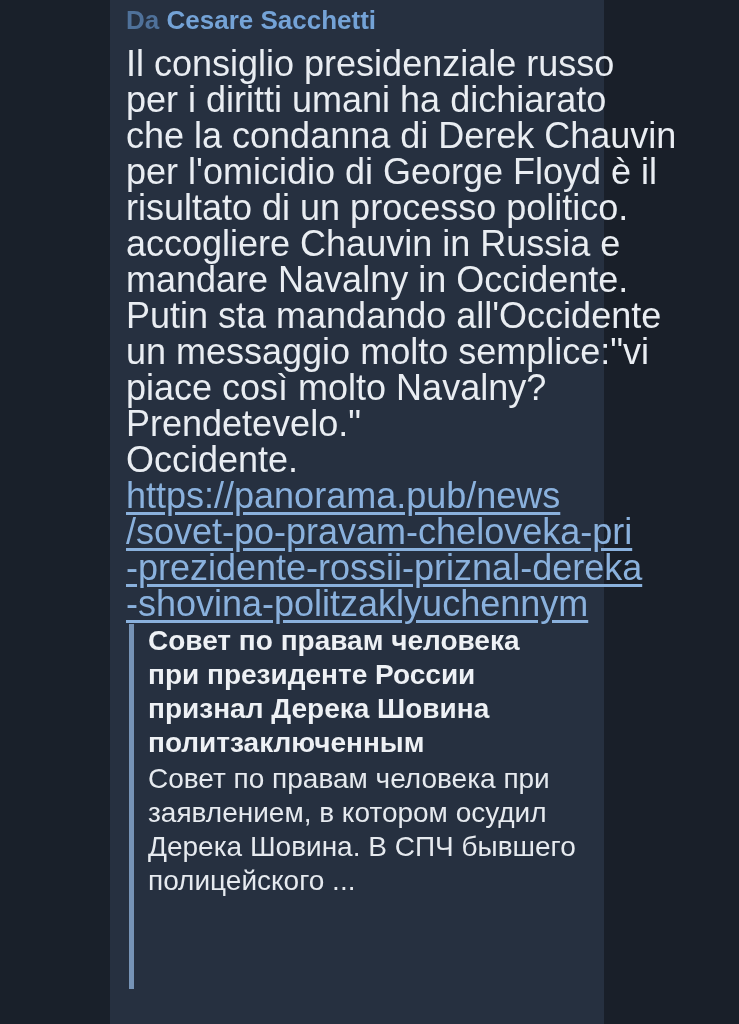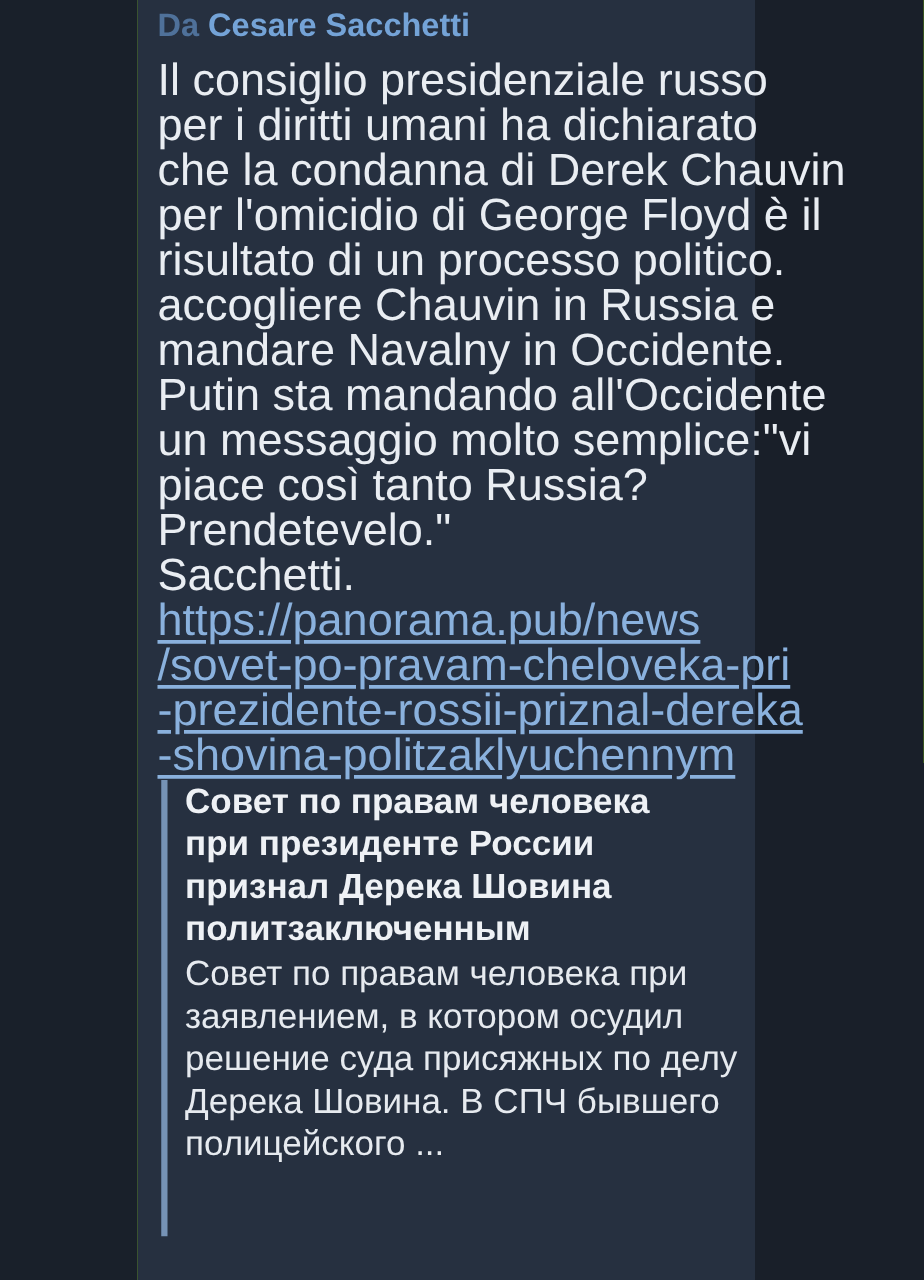"piace così tanto Russia?" div.msg-line { text: tanto Russia -> molto Navalny }
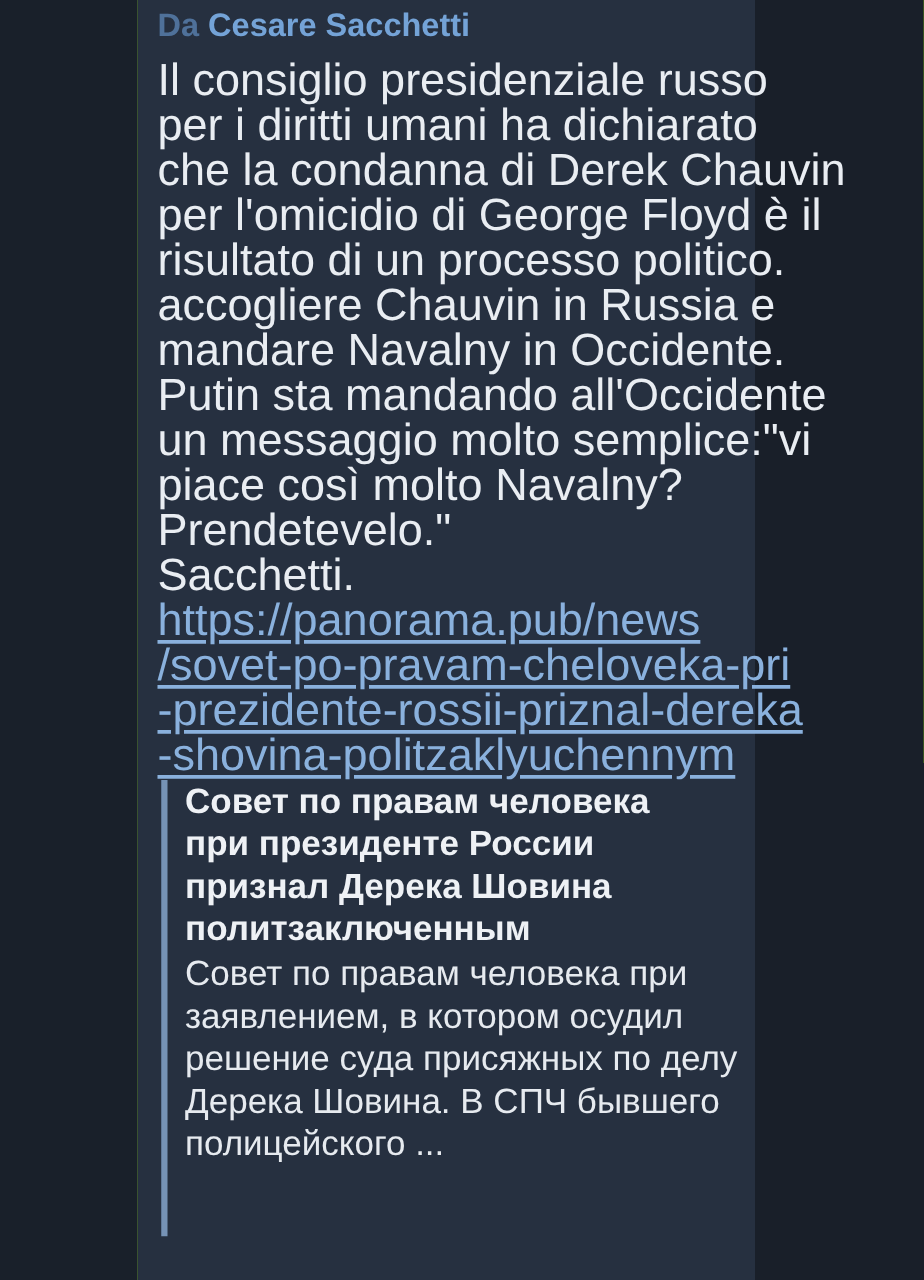"Sacchetti." div.msg-line { text: Sacchetti -> Occidente }
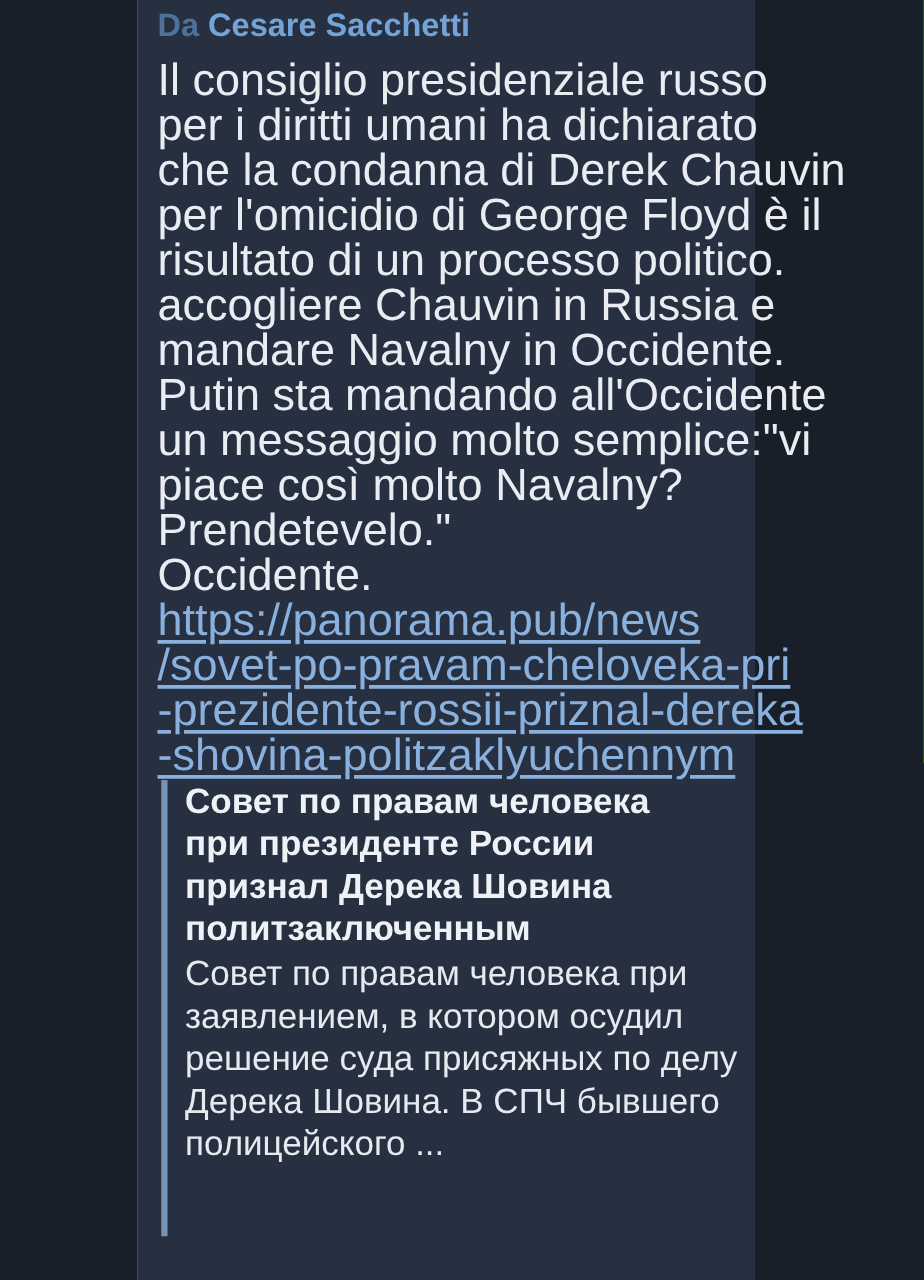"решение суда присяжных по делу" div.msg-line { html: <div>решение суда присяжных по делу</div> -> none }
